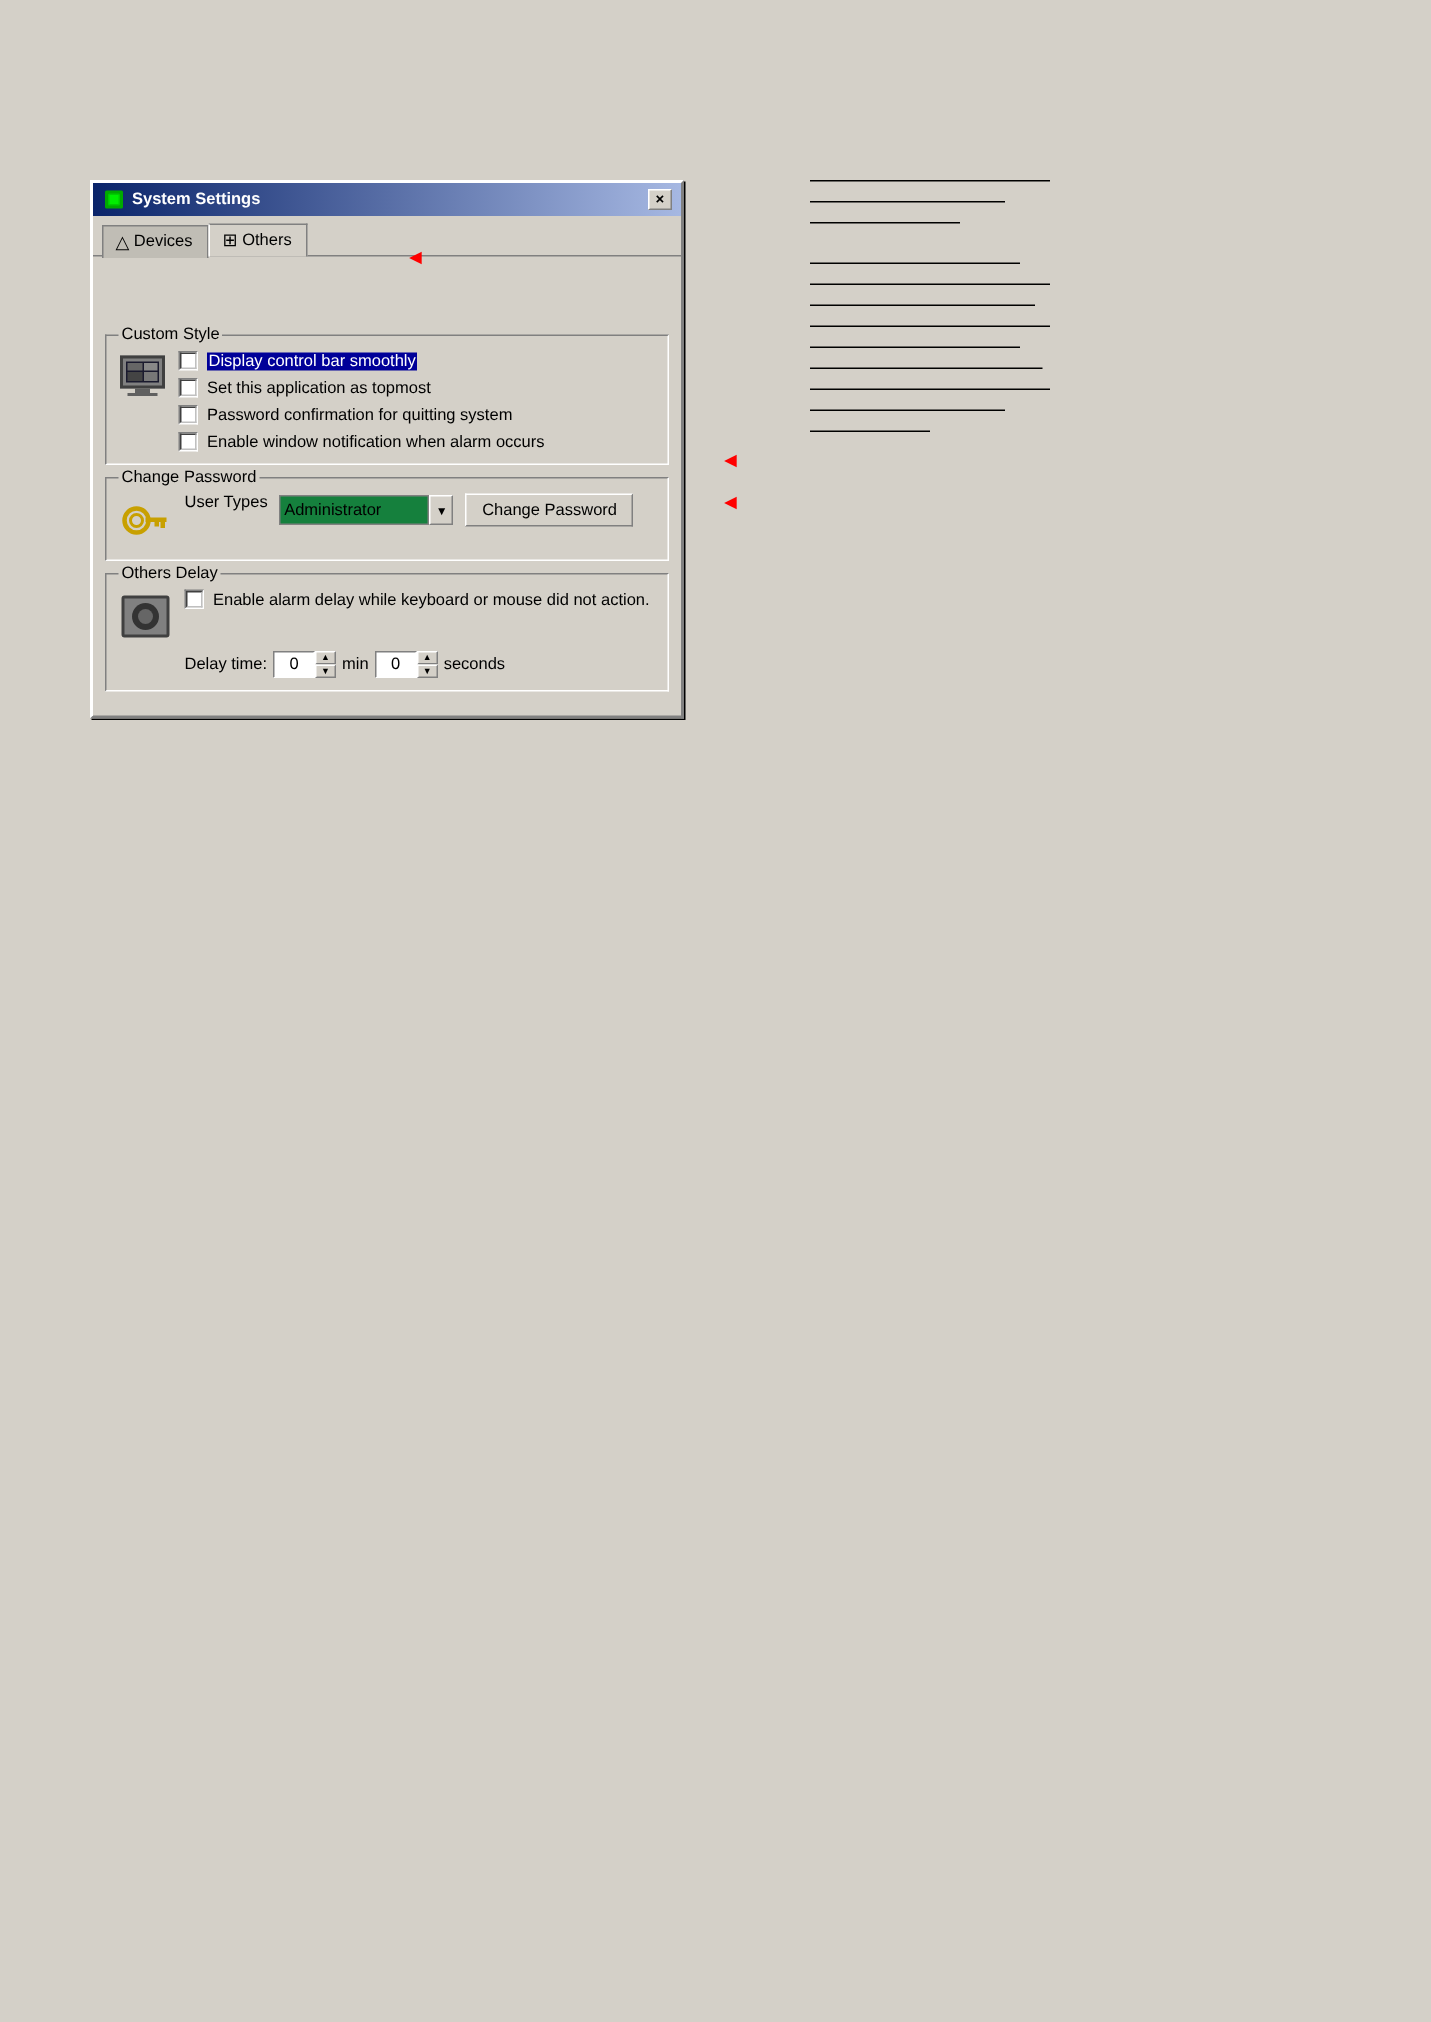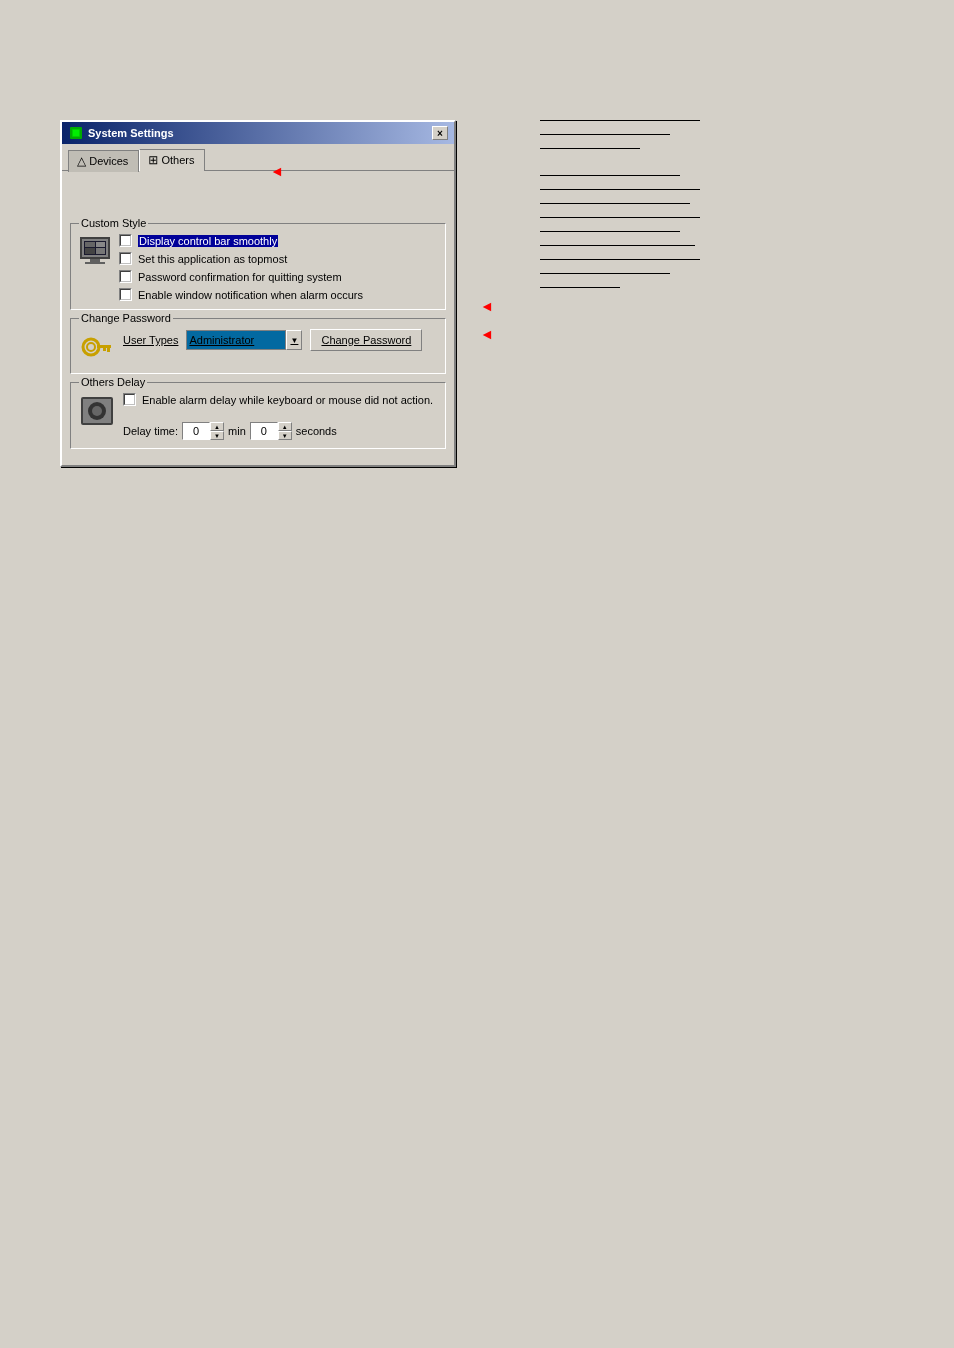"User Types" .password-row { align-items: center -> none; text-decoration: underline -> none }
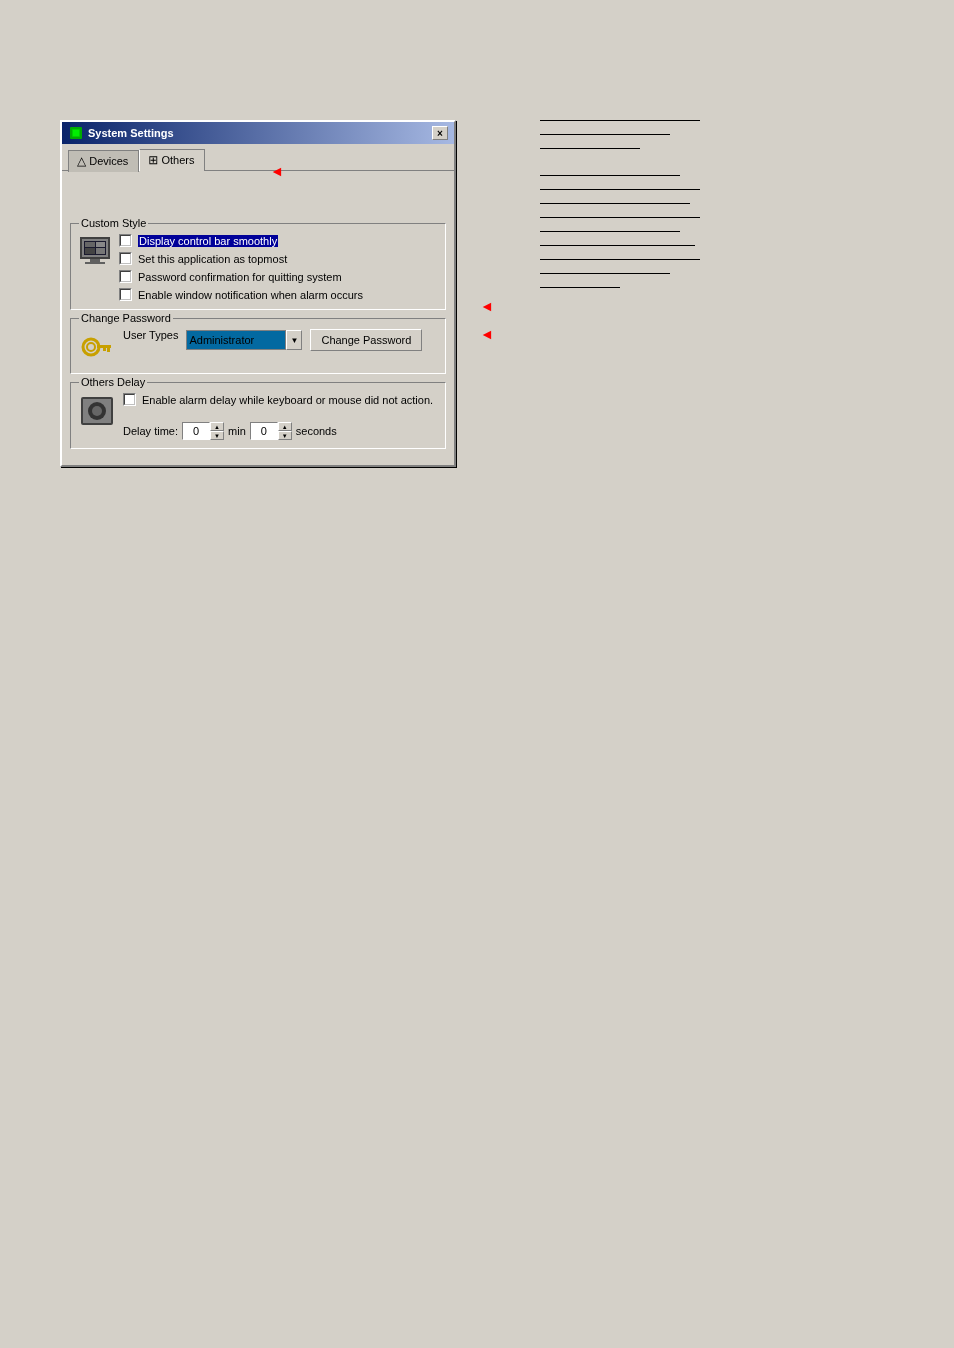"Administrator" .combobox-field { background: #0369a1 -> #15803d }
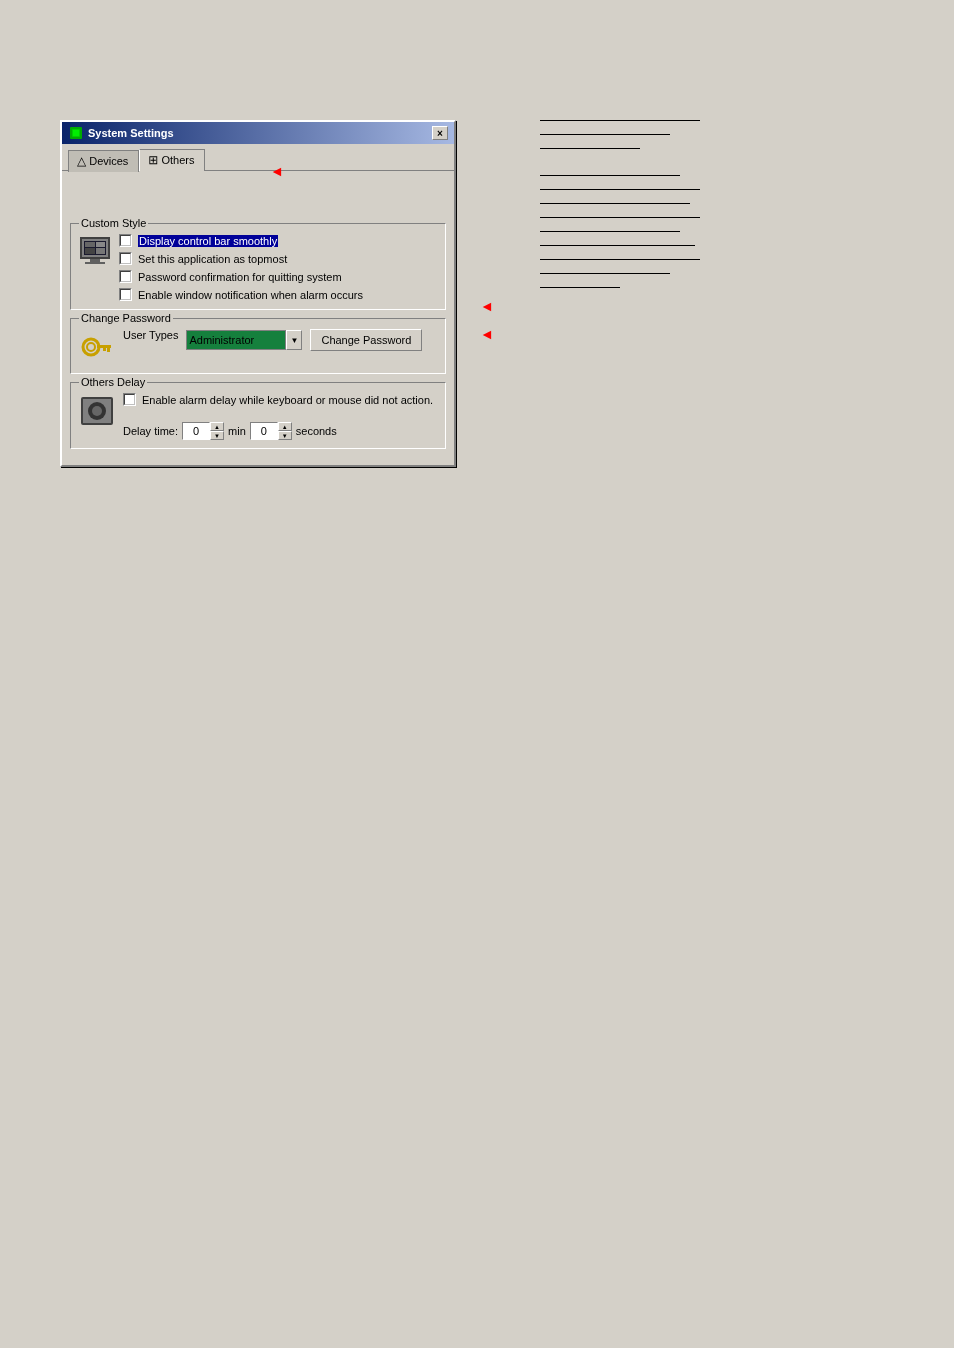"Enable alarm delay while keyboard" div { gap: 8px -> 20px }
